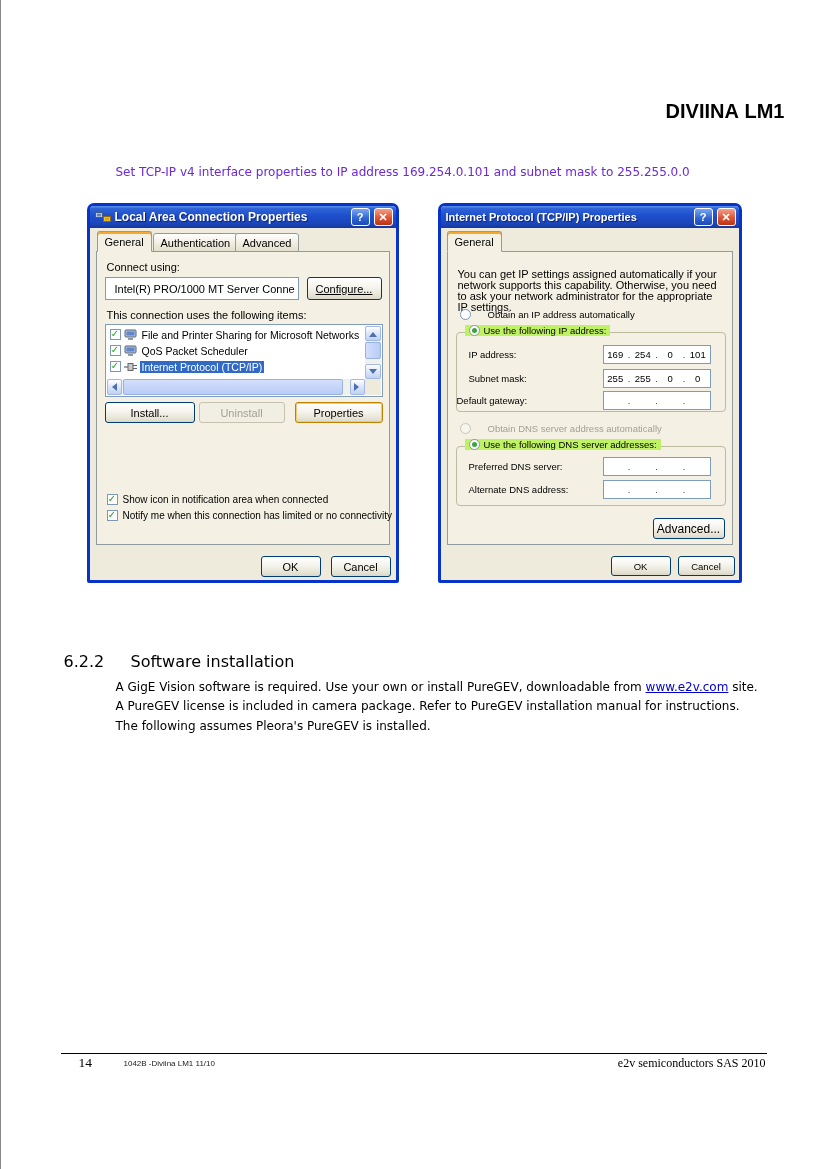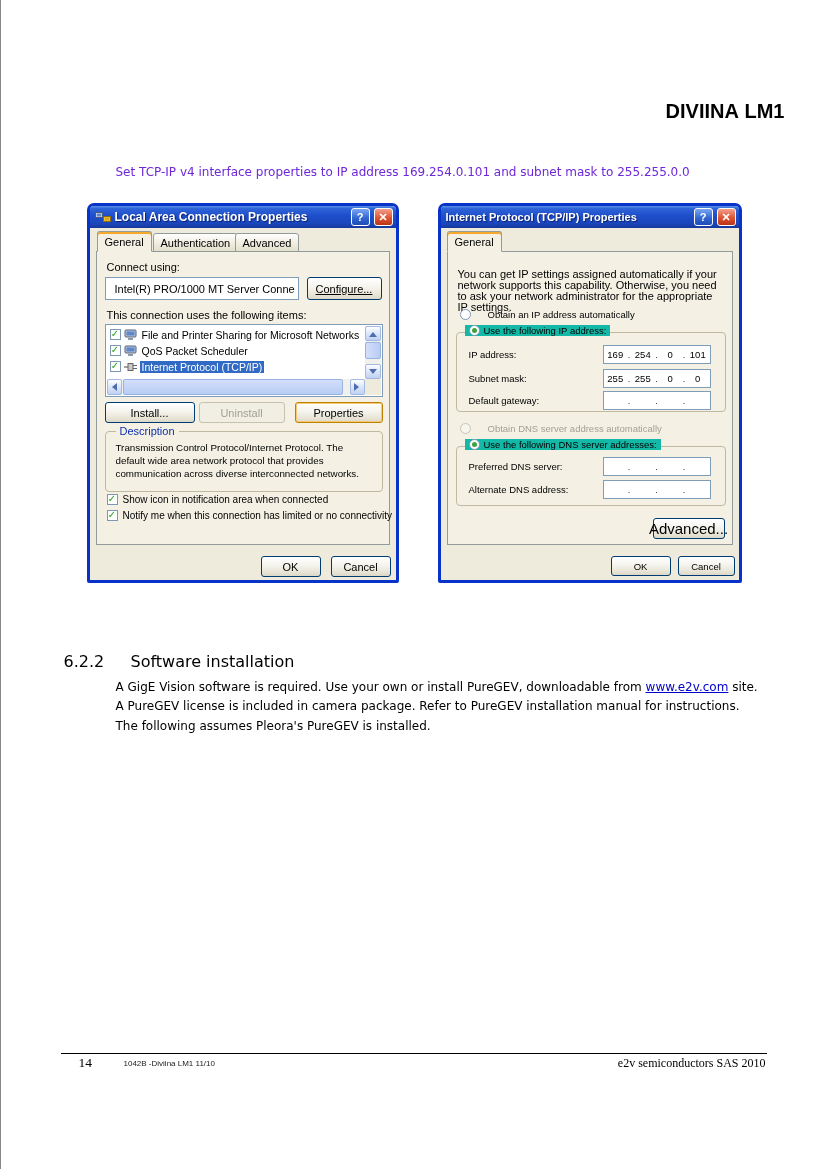"Use the following IP address:" .gb-caption { background: #14b8a6 -> #bef264 }
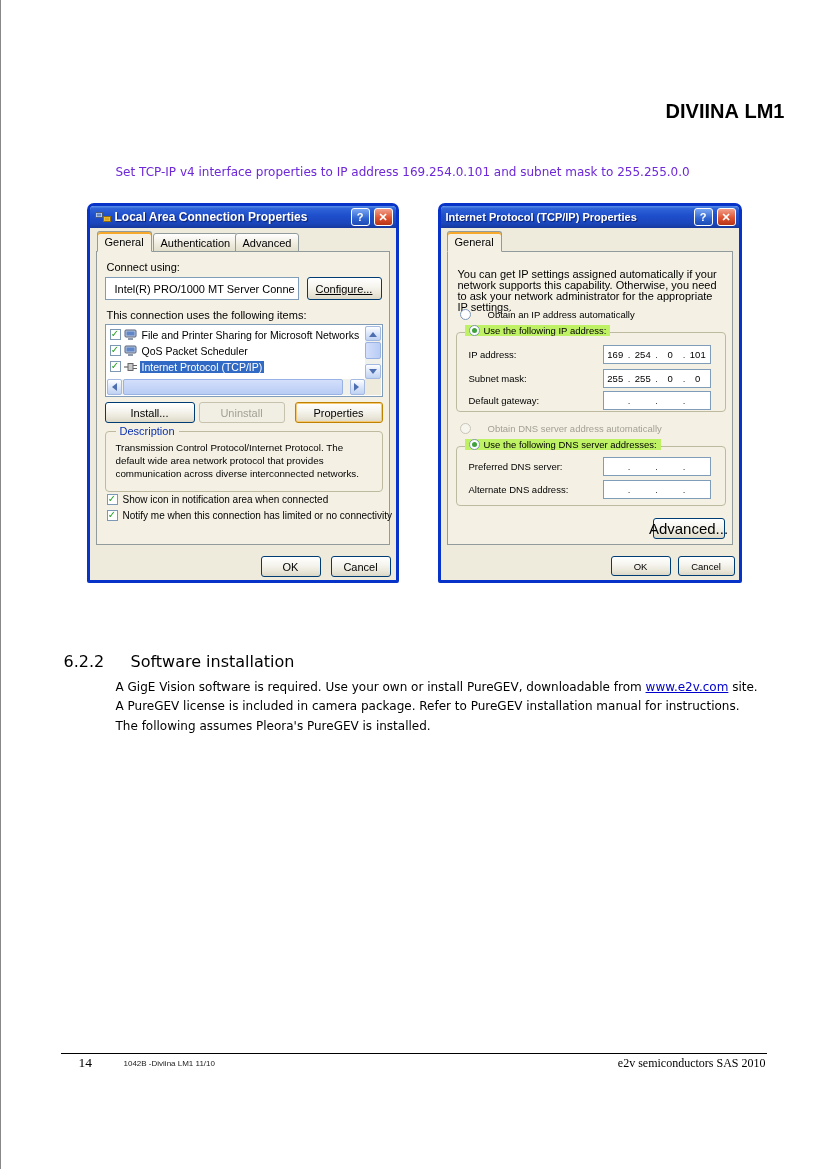"Default gateway:" div.lbl { left: 12px -> 0 }
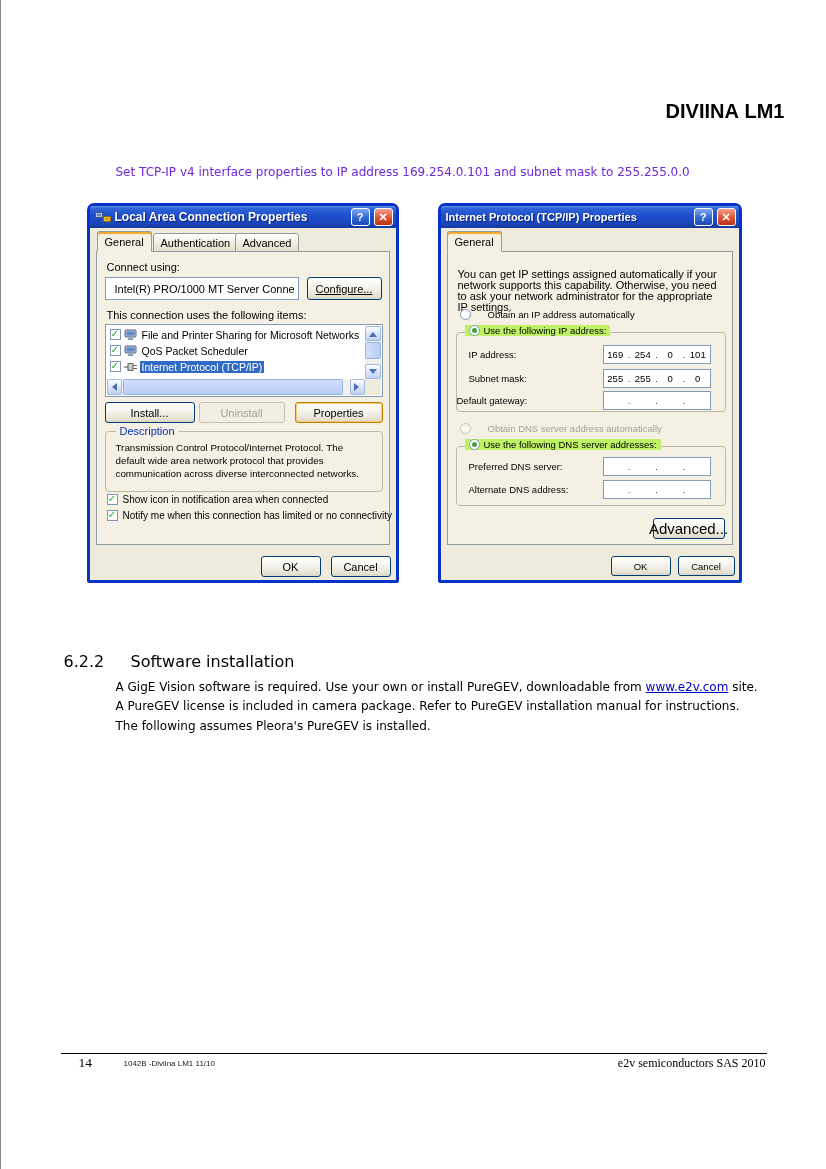"Description" div.groupbox { html: <div> <span>Description</span> <div>Transmission Control Protocol/Internet Protocol. The default wide area network protocol that provides communication across diverse interconnected networks.</div> </div> -> none }
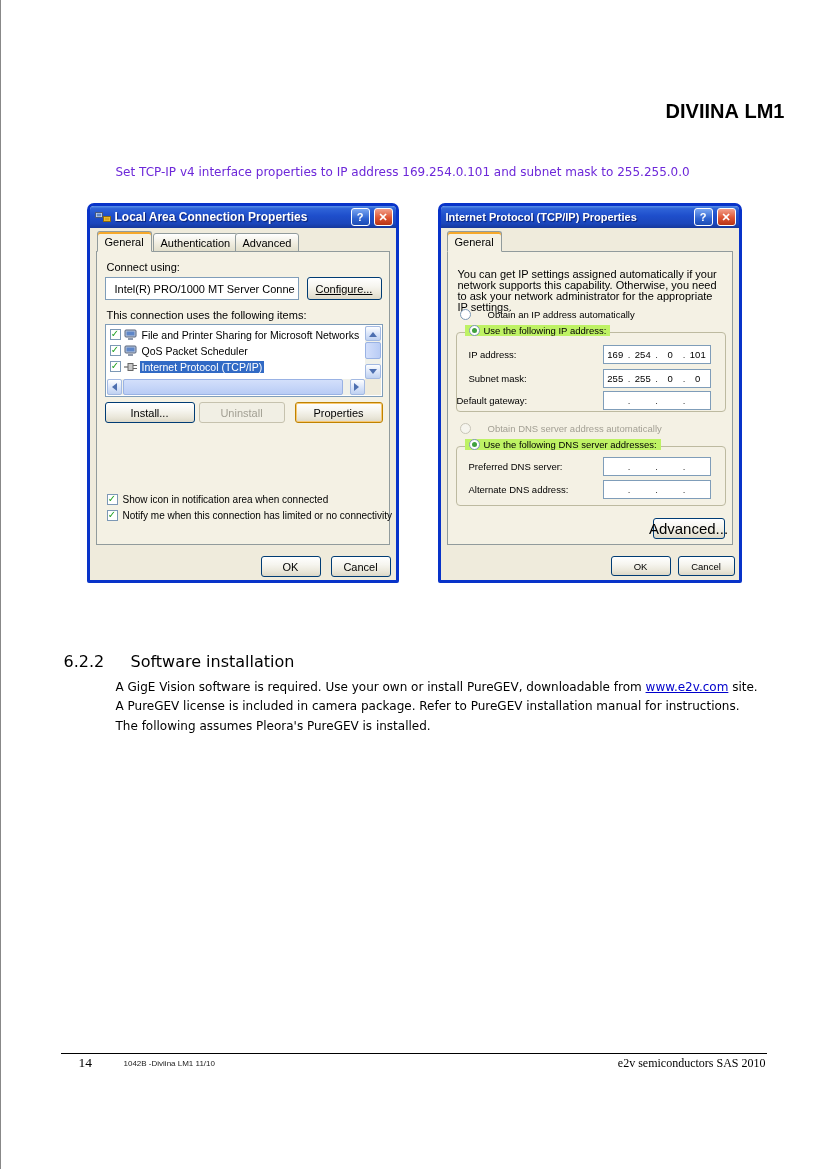"Advanced..." div.xpbtn { font-size: 15px -> 12px }
